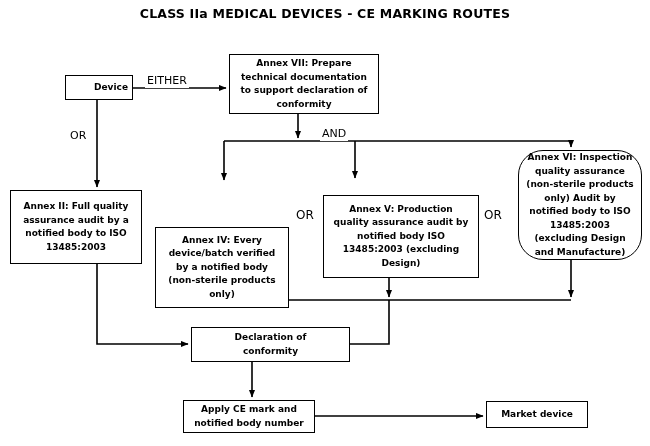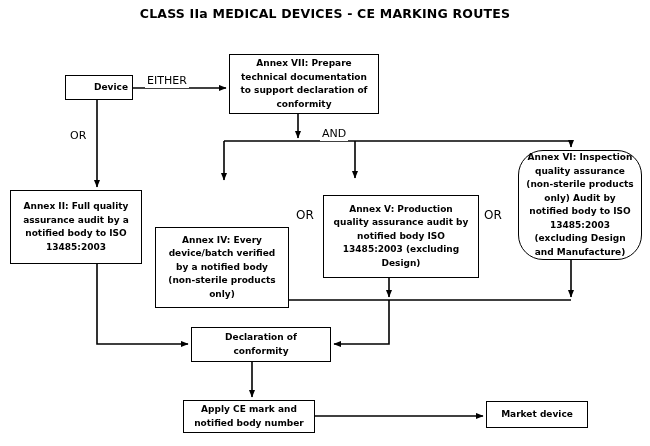"Declaration of" div.node { width: 140px -> 159px }
